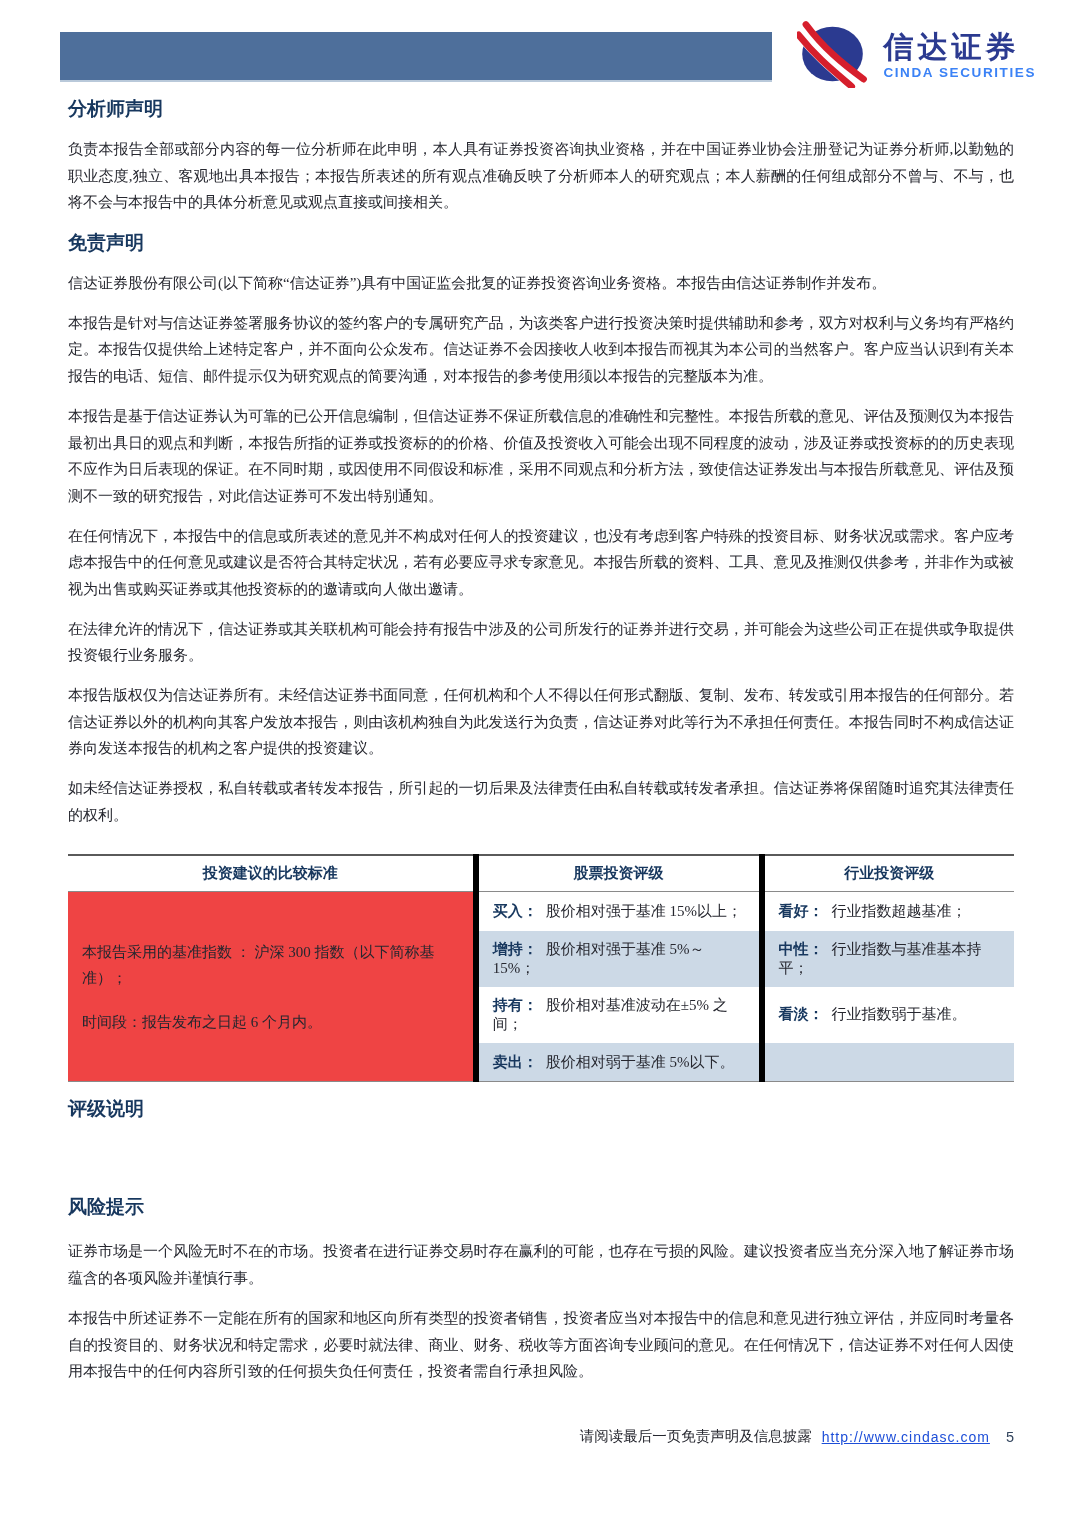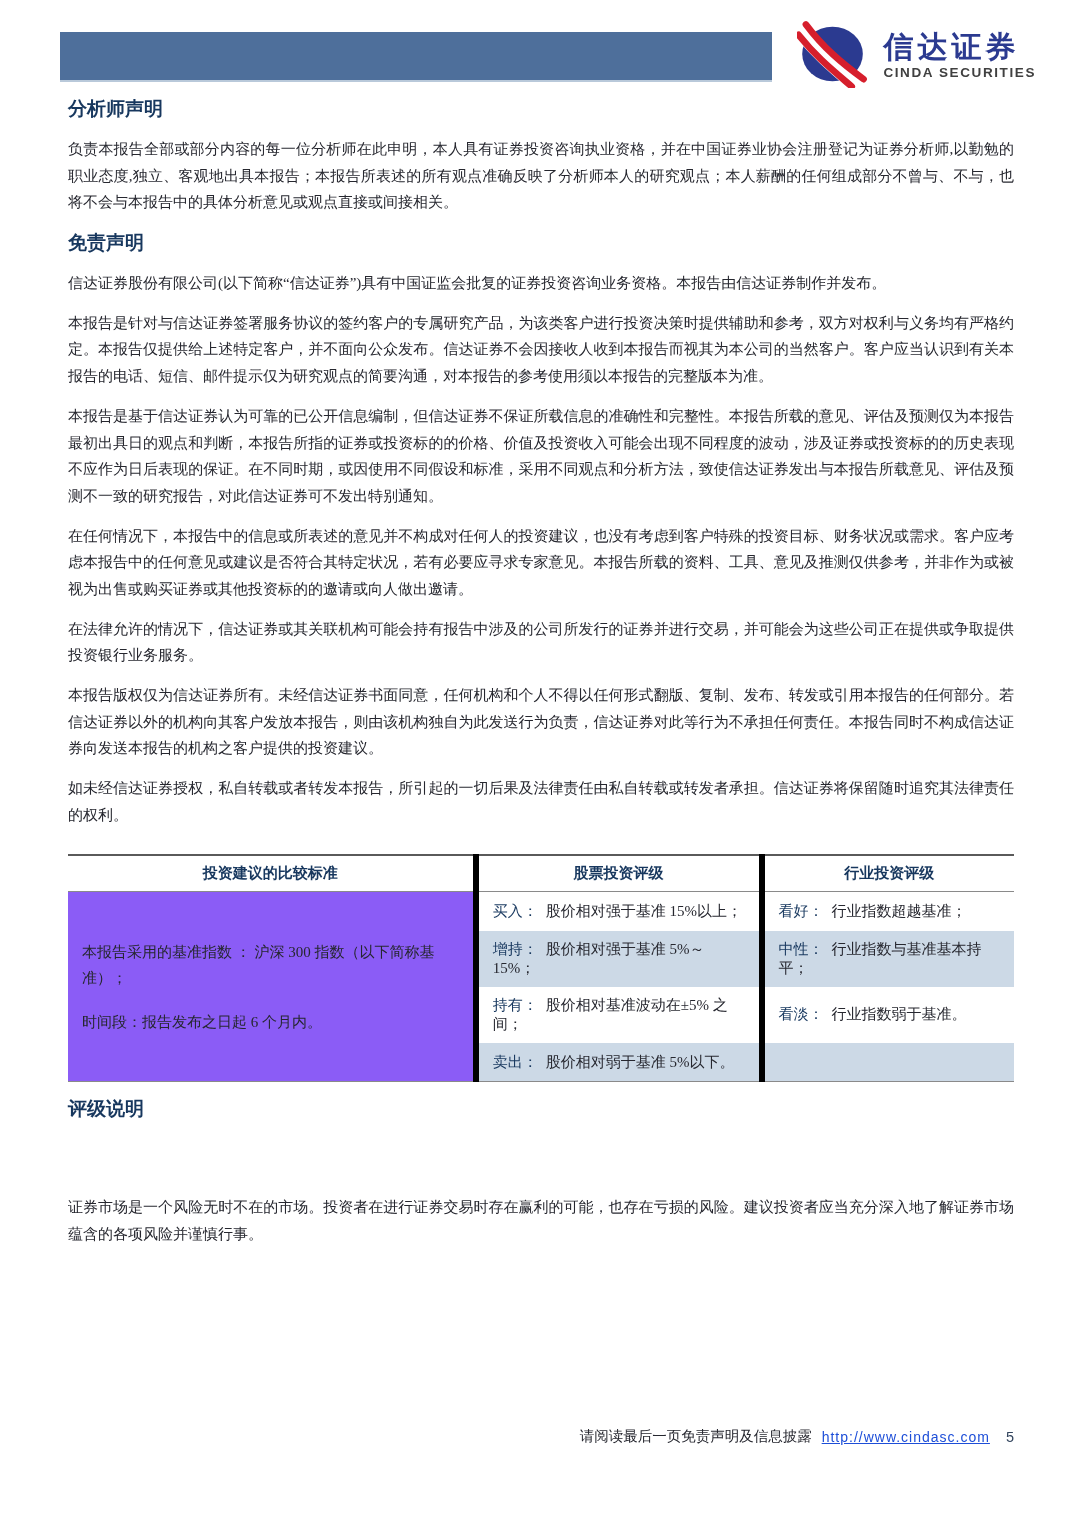"CINDA SECURITIES" .logo-en { color: #404040 -> #3b82f6 }
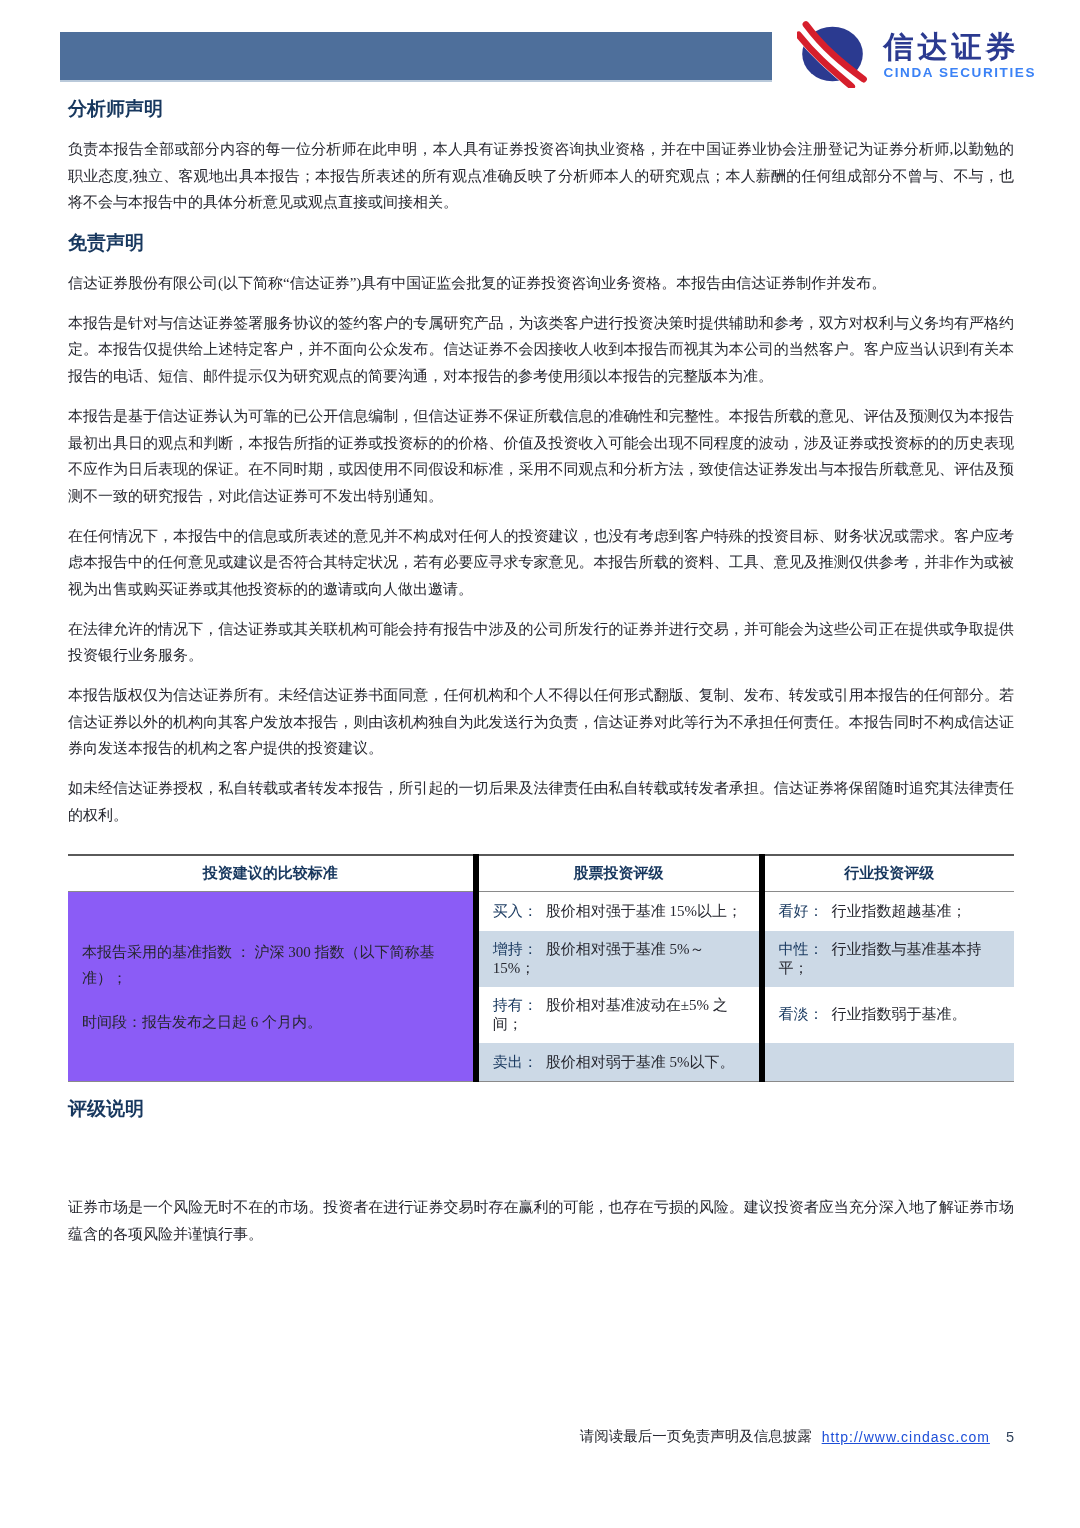"买入：" .rate-label { font-weight: normal -> bold }
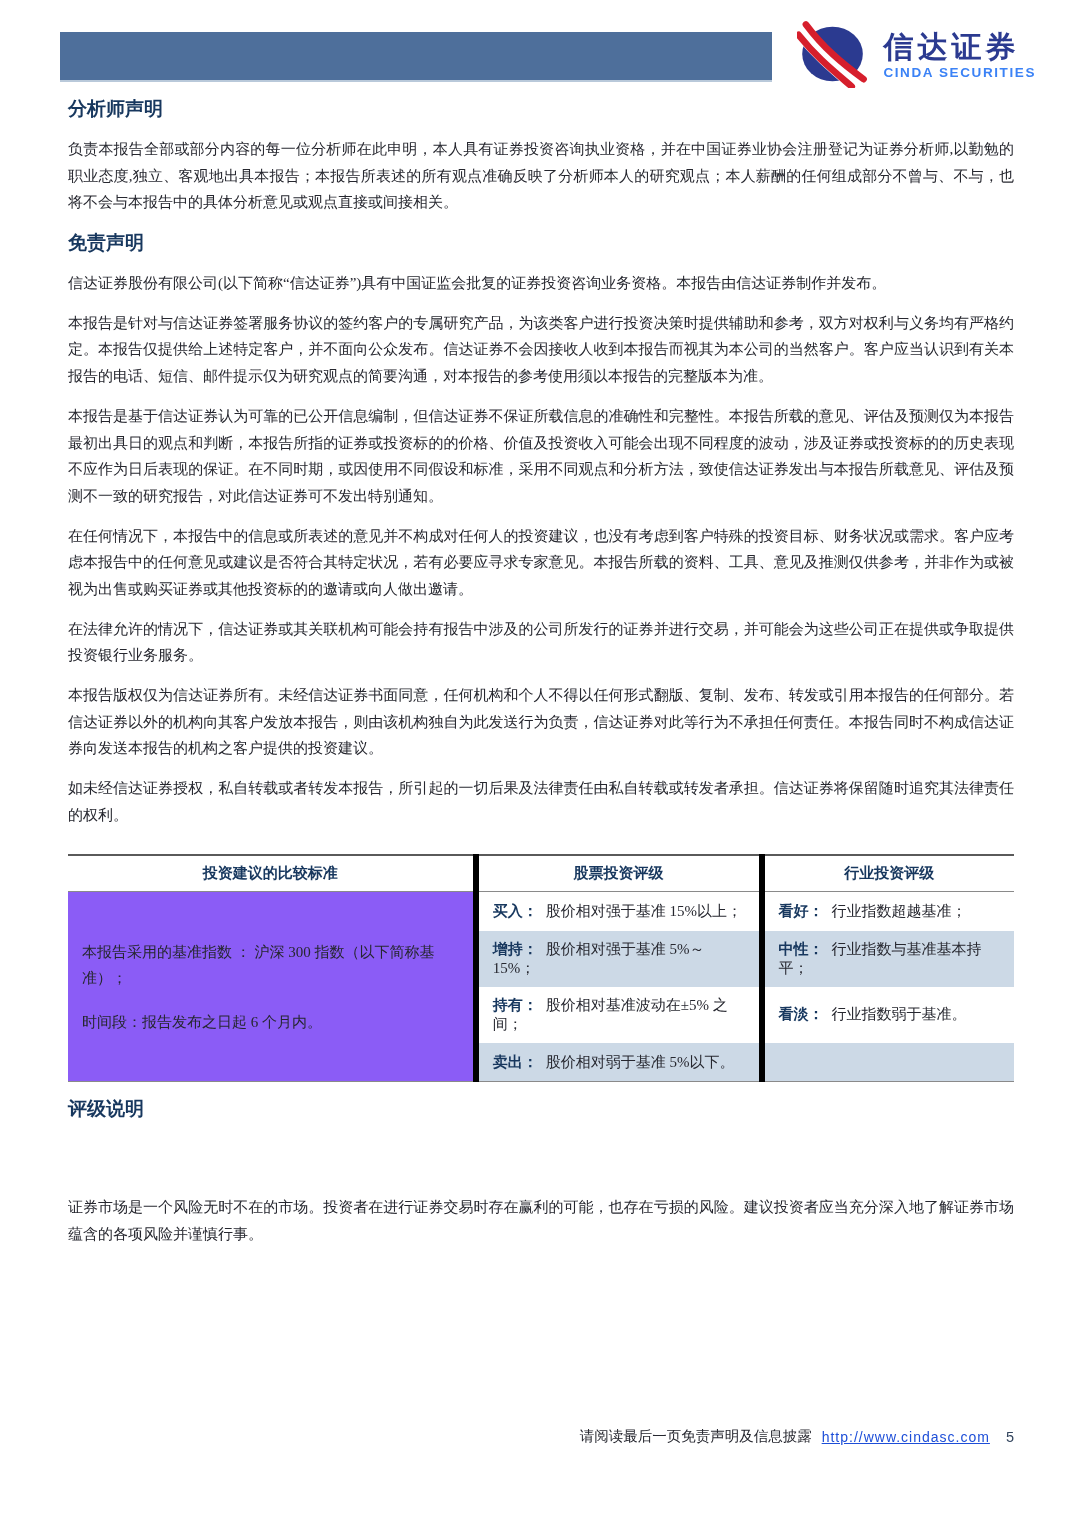"本报告采用的基准指数 ： 沪深 300 指数（以下简称基准）；" td.bench-cell { background: #8b5cf6 -> #ef4444 }
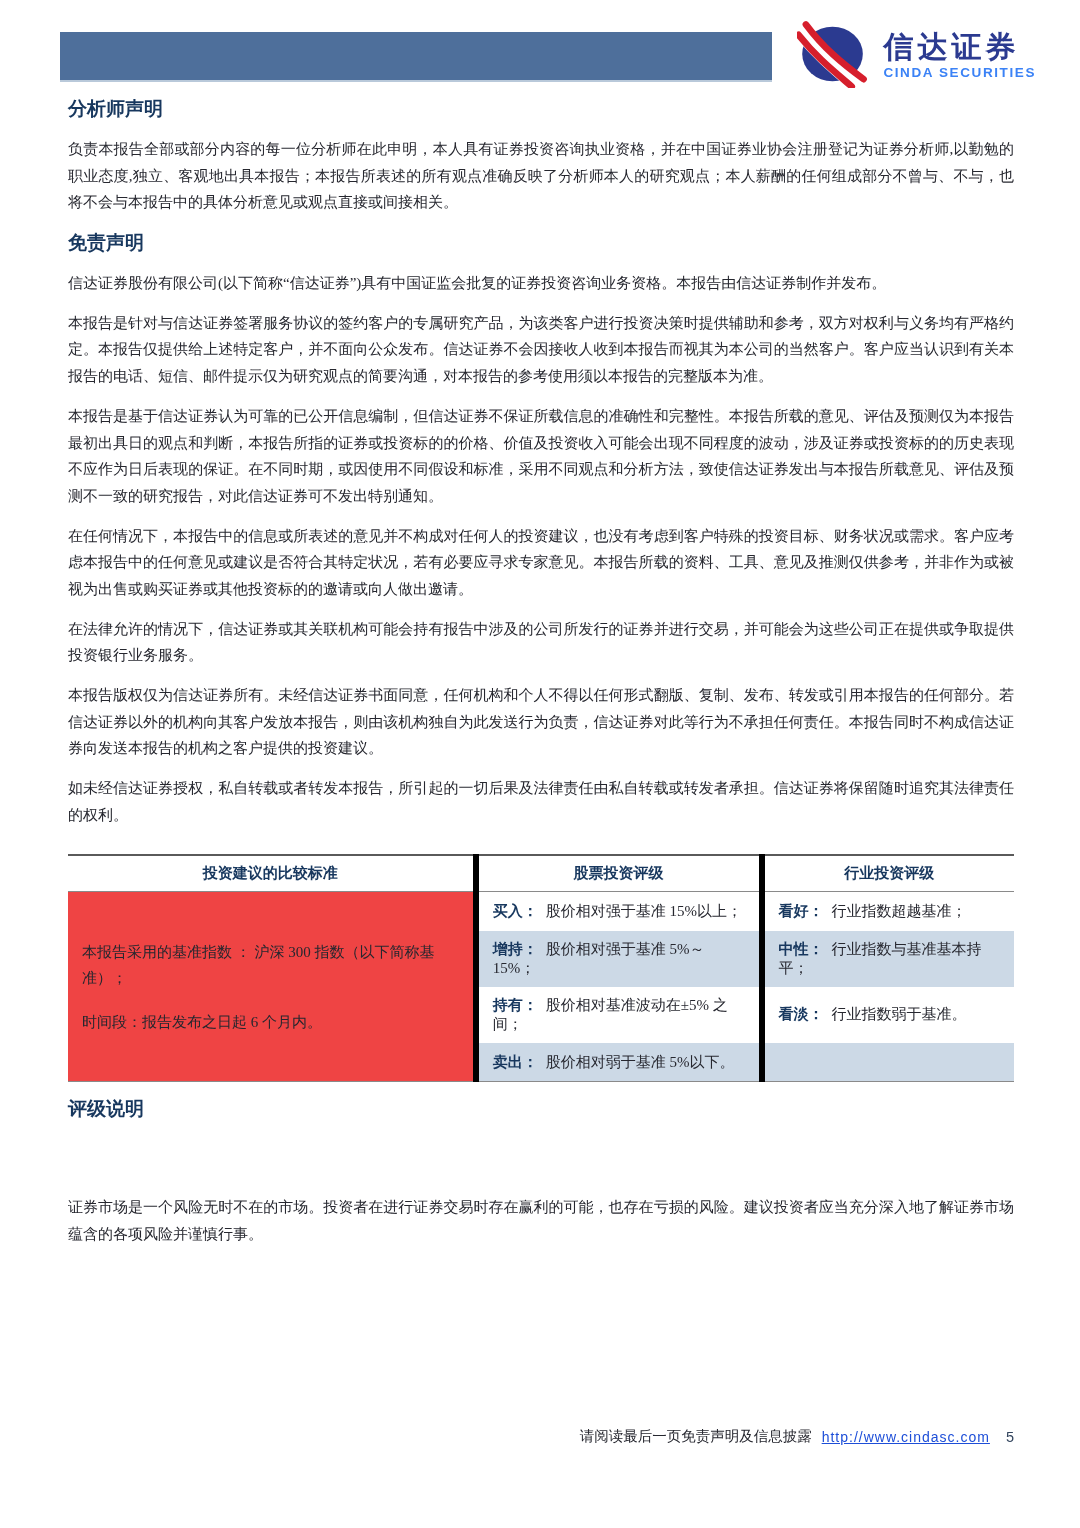"风险提示" h2.sec-title { html: none -> <h2>风险提示</h2> }
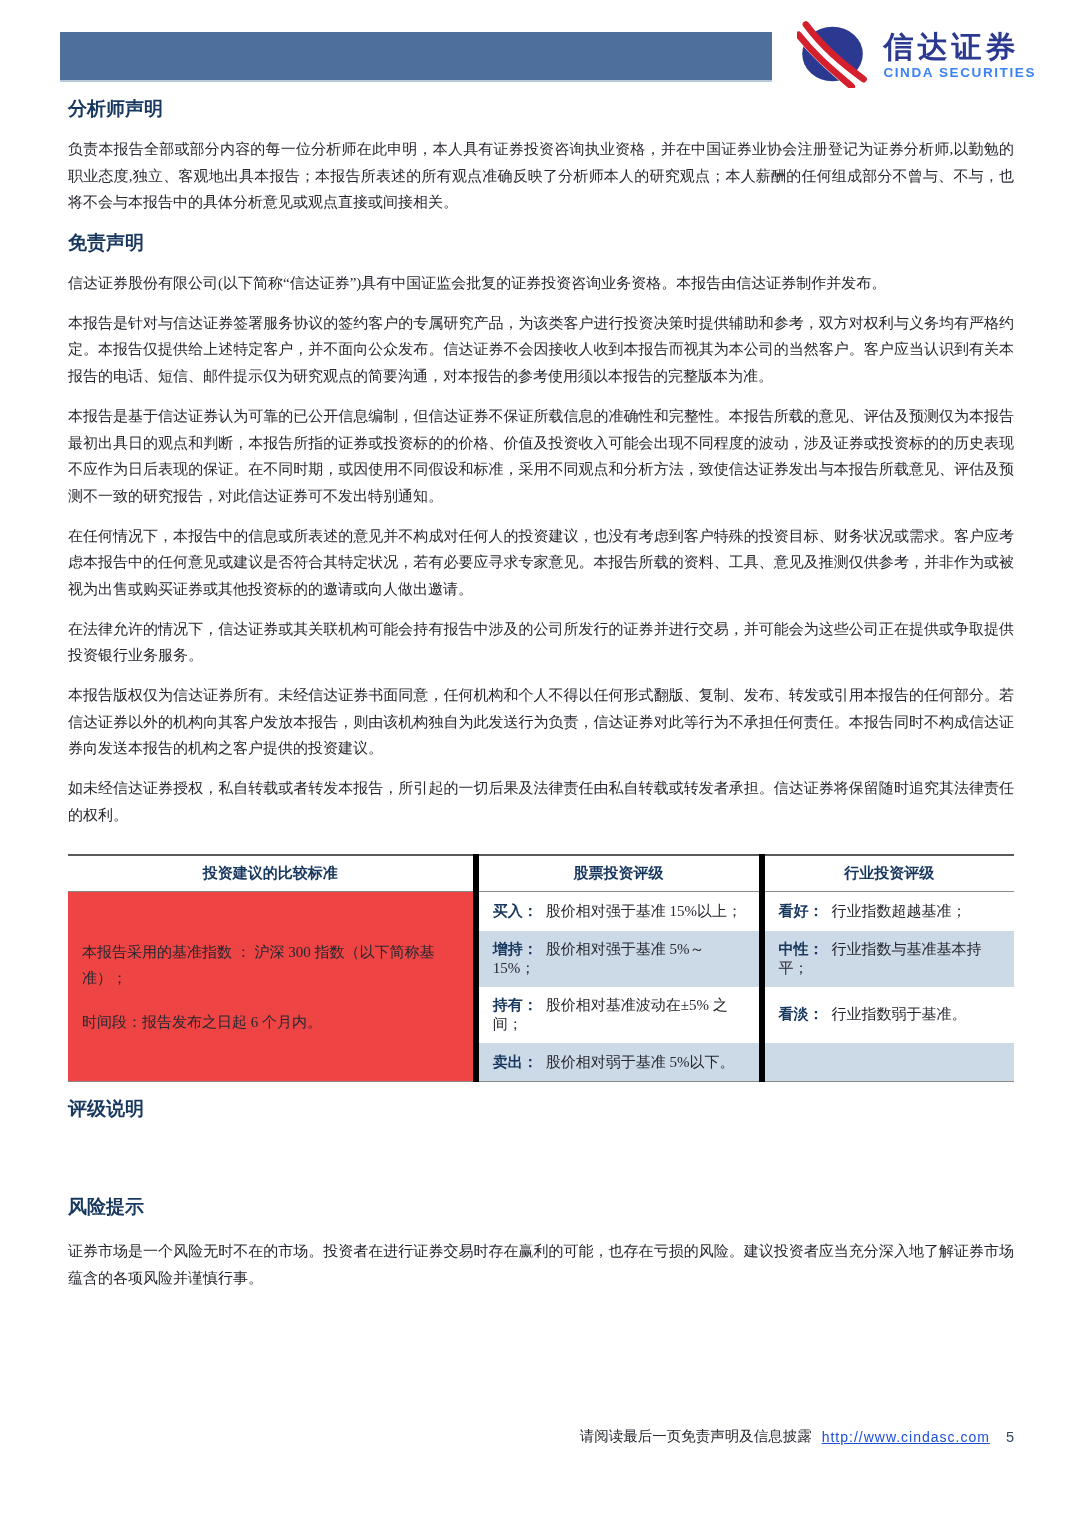"本报告中所述证券不一定能在所有的国家和地区向所有类型的投资者销售，投资者应当对本" p.para { html: none -> <p>本报告中所述证券不一定能在所有的国家和地区向所有类型的投资者销售，投资者应当对本报告中的信息和意见进行独立评估，并应同时考量各自的投资目的、财务状况和特定需求，必要时就法律、商业、财务、税收等方面咨询专业顾问的意见。在任何情况下，信达证券不对任何人因使用本报告中的任何内容所引致的任何损失负任何责任，投资者需自行承担风险。</p> }
